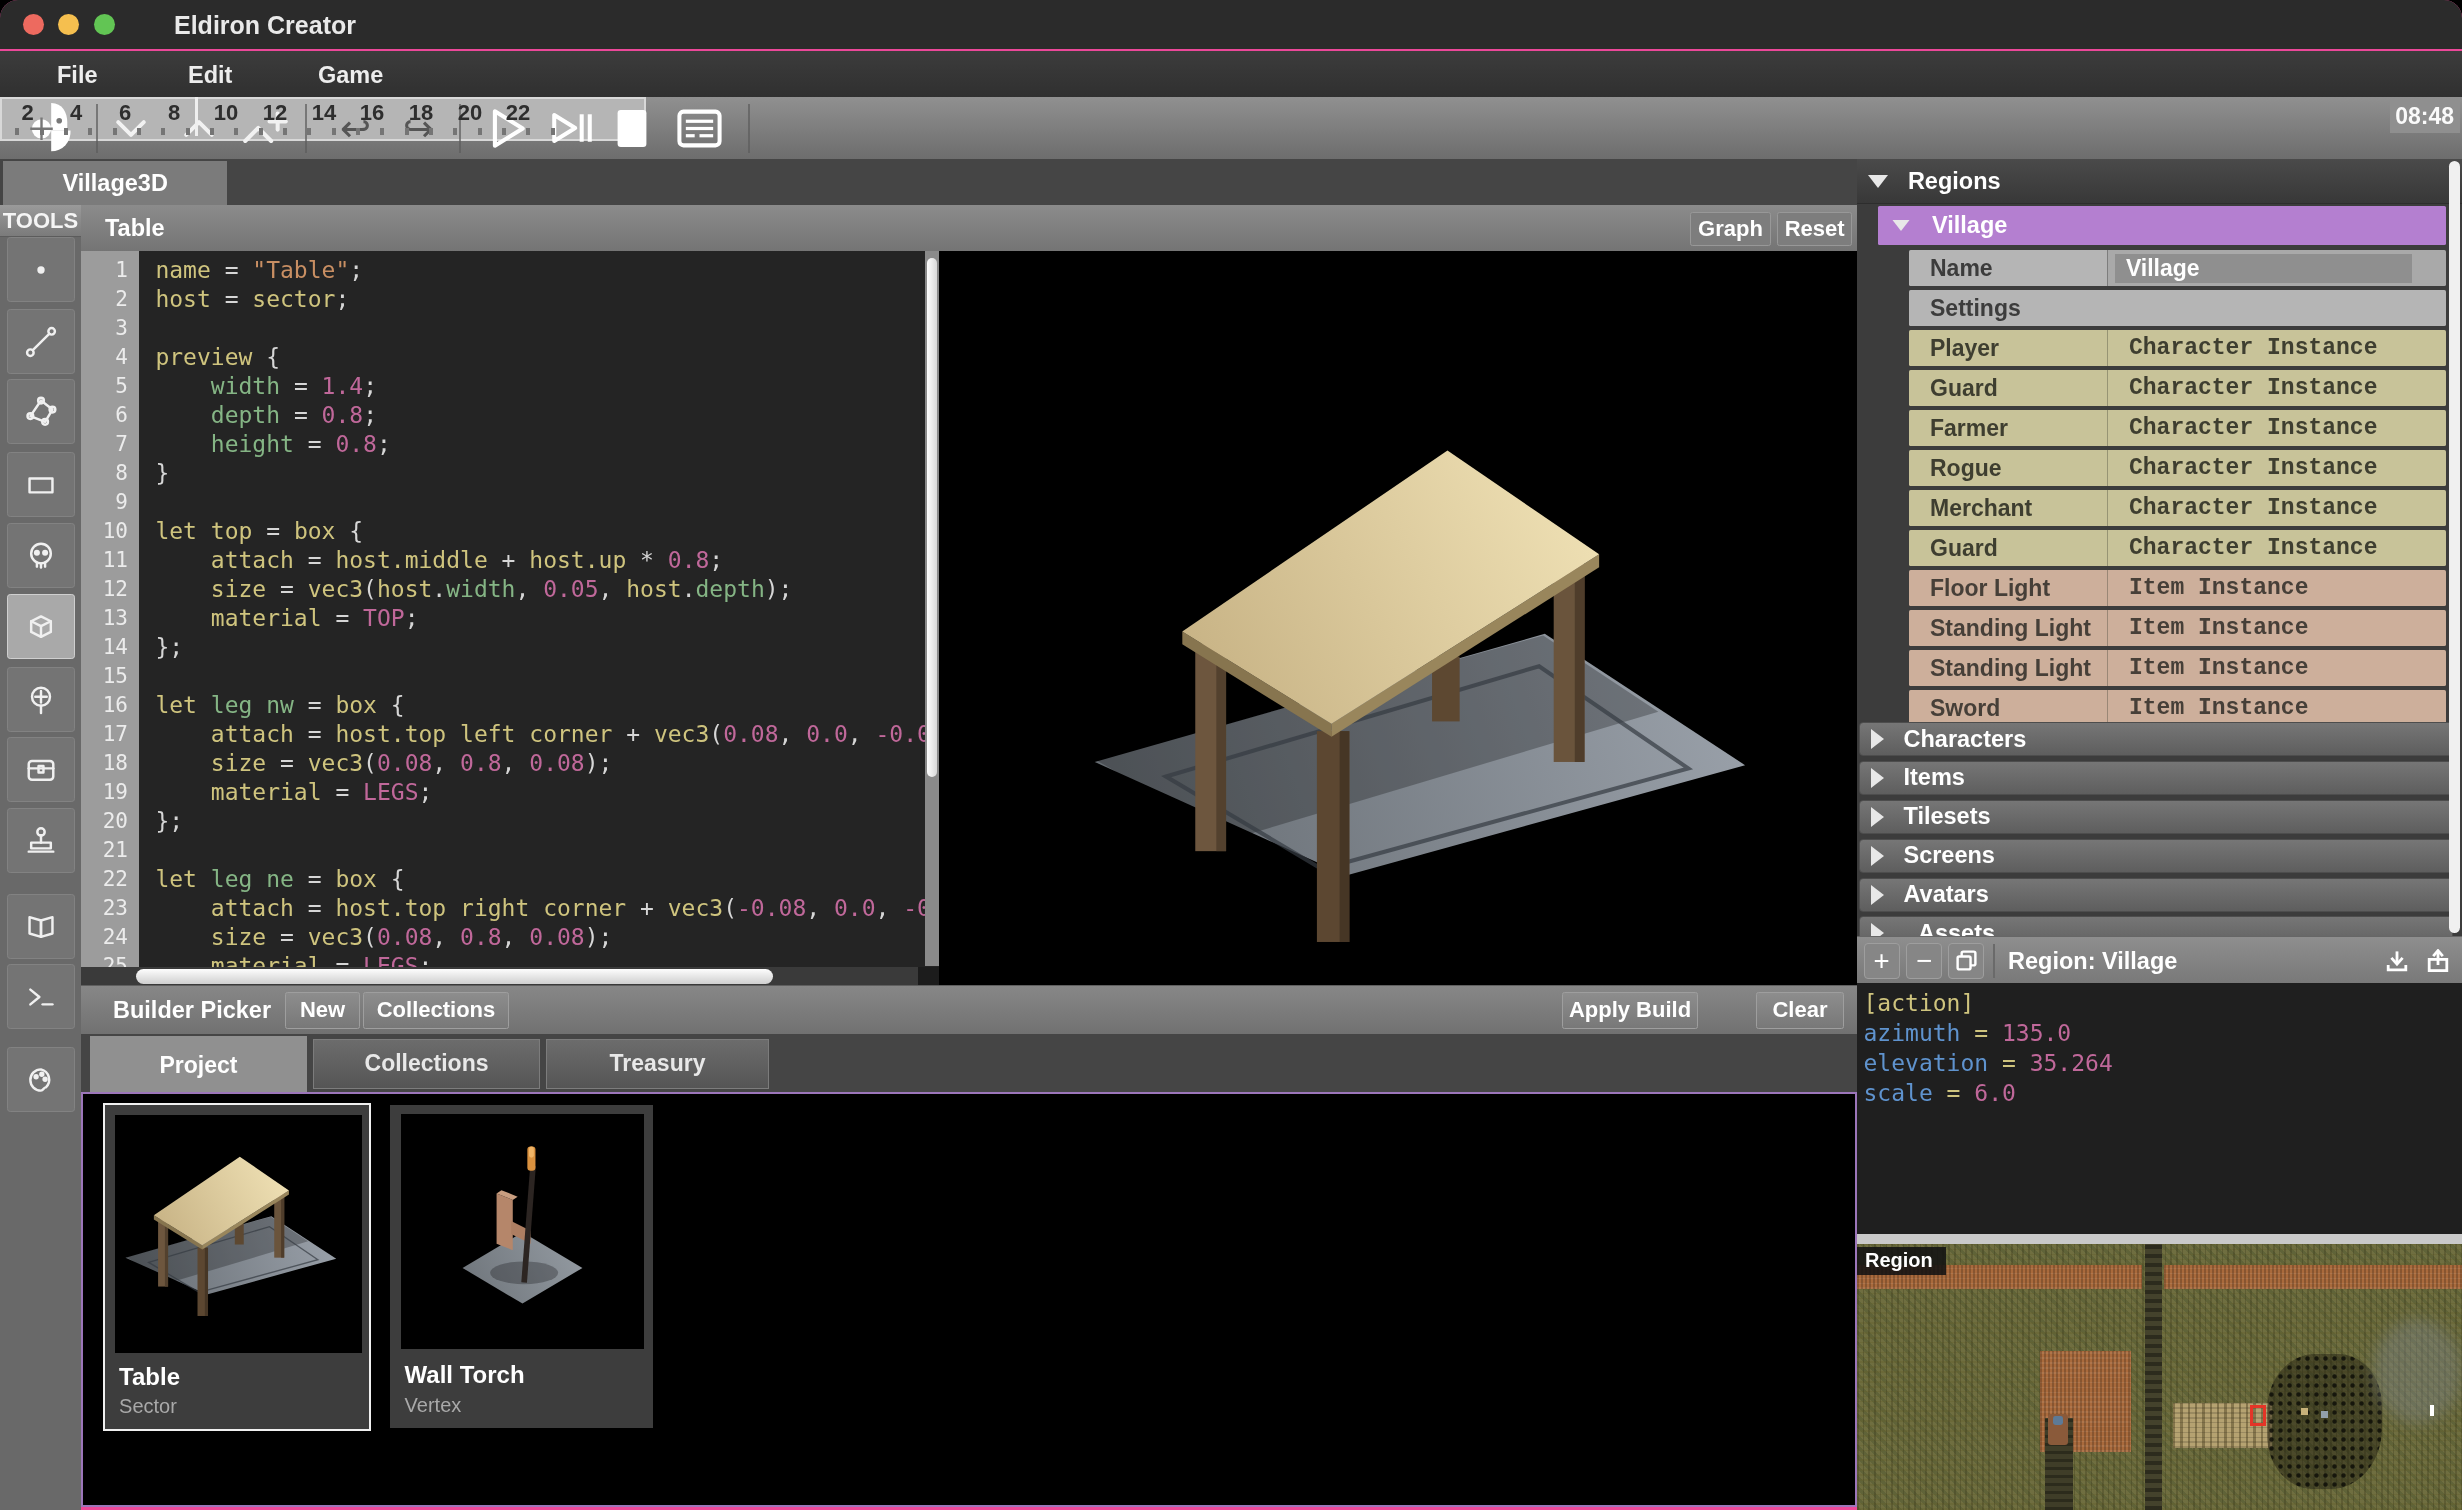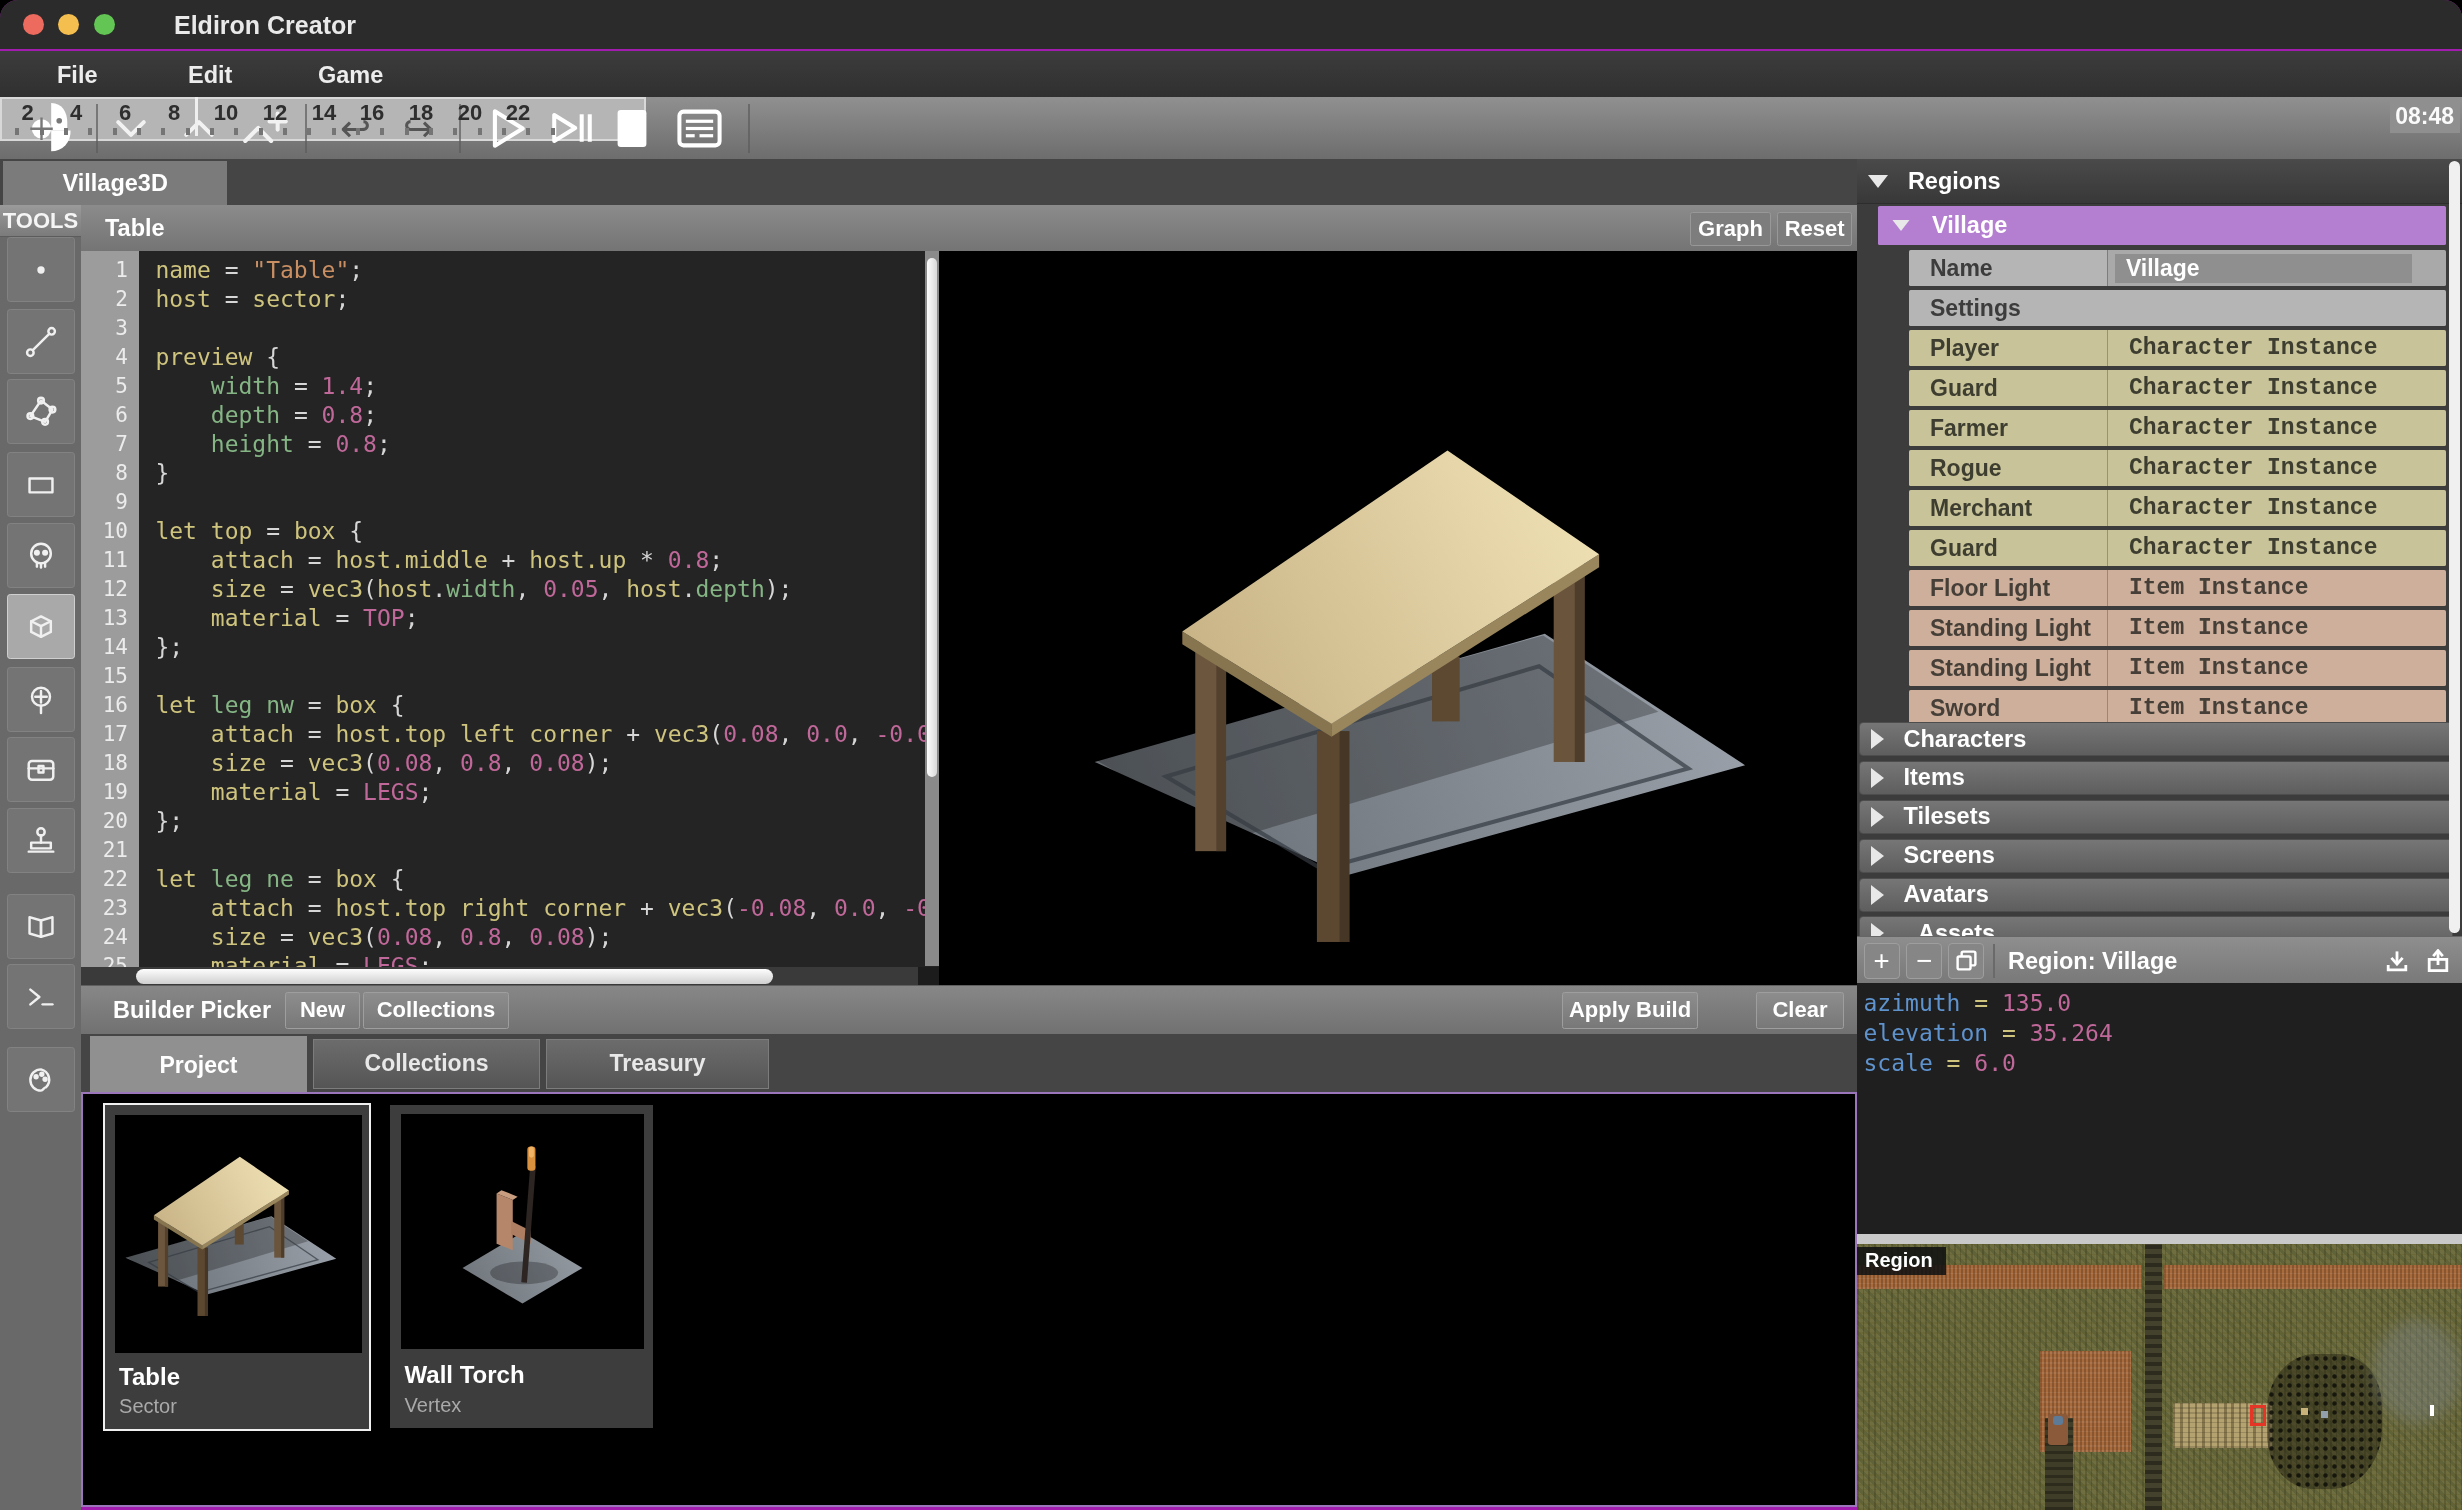"Eldiron Creator" .app { background: #a21caf -> #ec4899 }
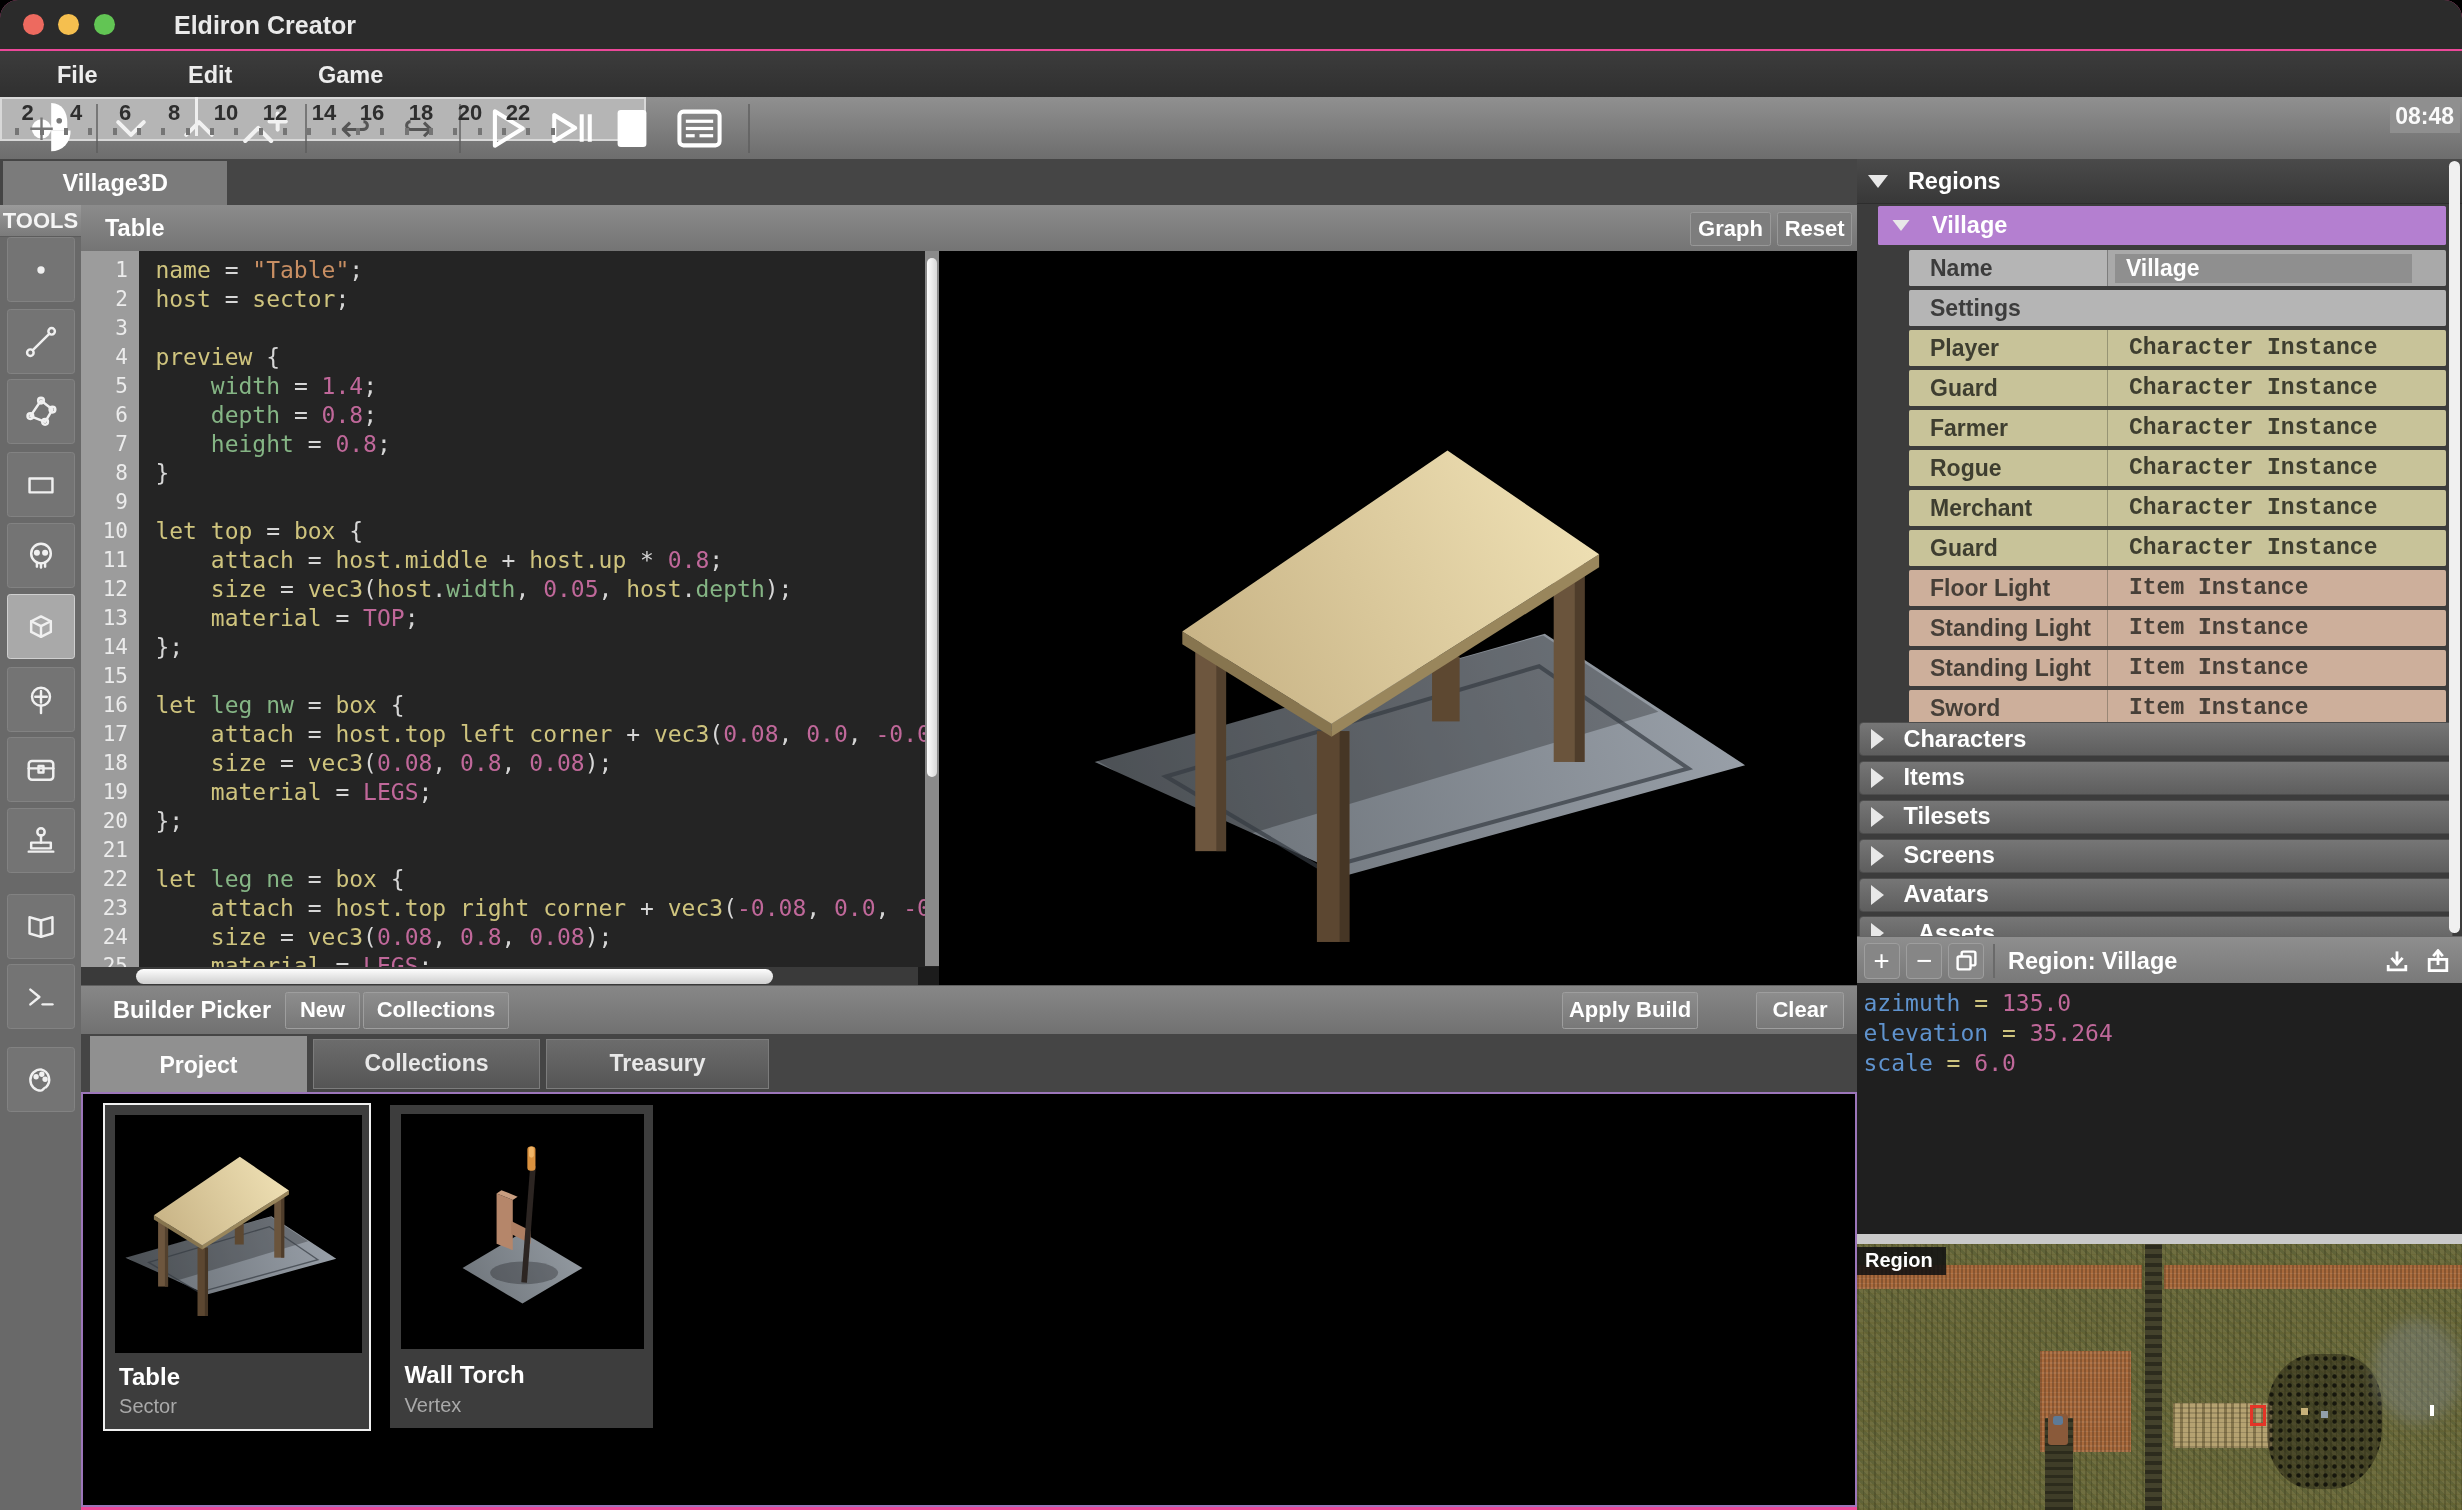"[action]" div.rcl { html: none -> <div><span>[action]</span></div> }
